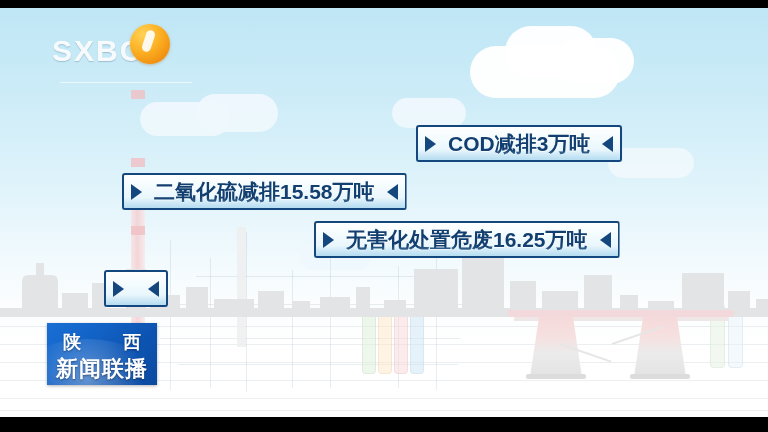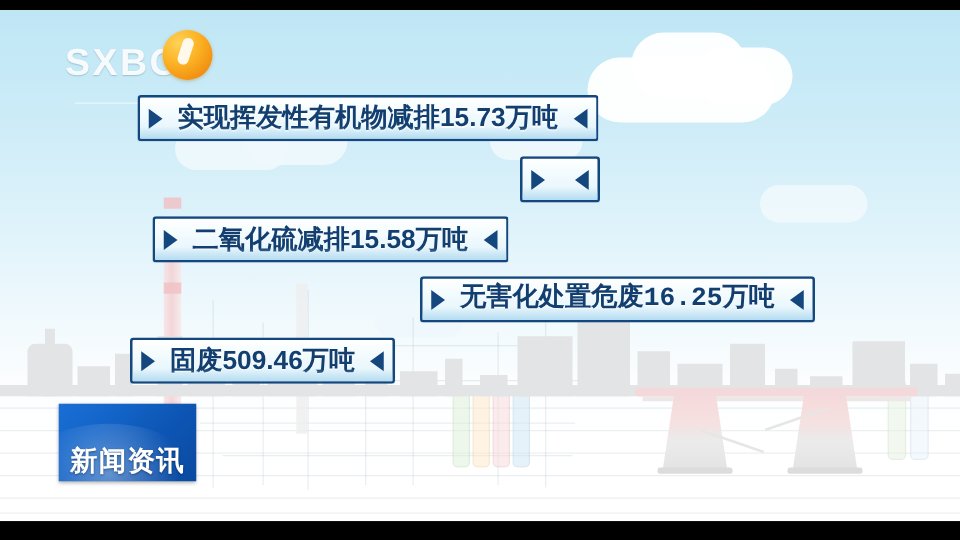"实现挥发性有机物减排15.73万吨" div.banner { html: <div> <span></span> <span>实现挥发性有机物减排15.73万吨</span> <span></span> <span></span> </div> -> none }
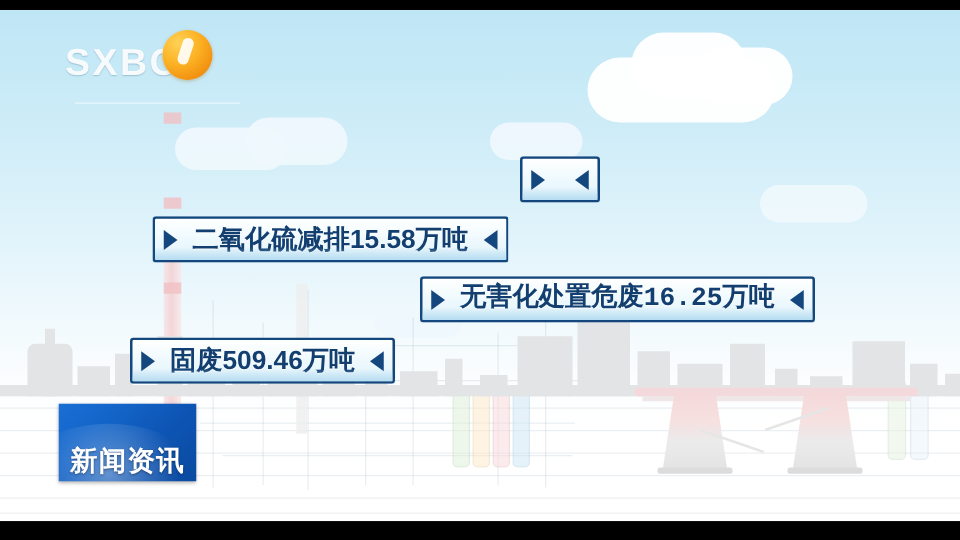"COD减排3万吨" span.txt { html: none -> <span>COD减排3万吨</span> }
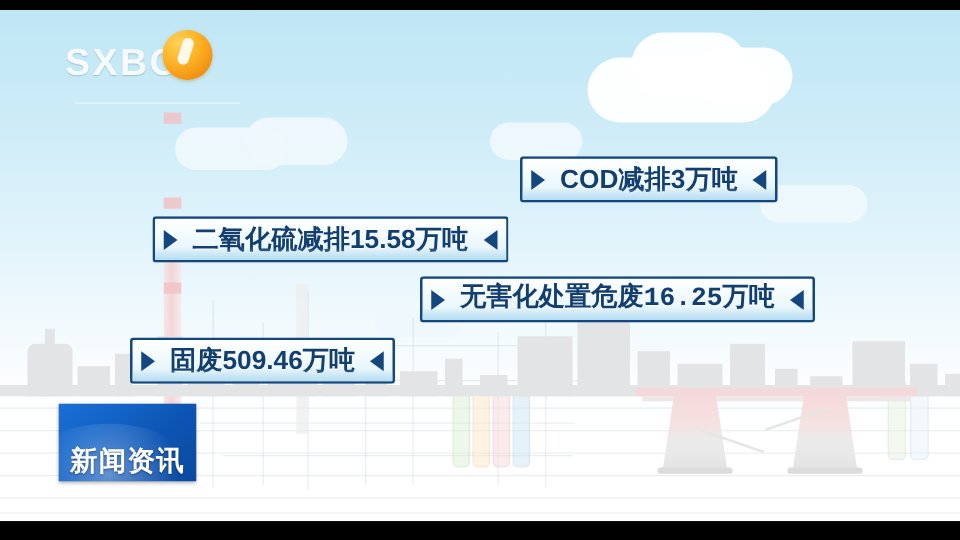"无害化处置危废16.25万吨" #banner-3 { font-family: Liberation Mono, monospace -> none; left: 336px -> 314px }
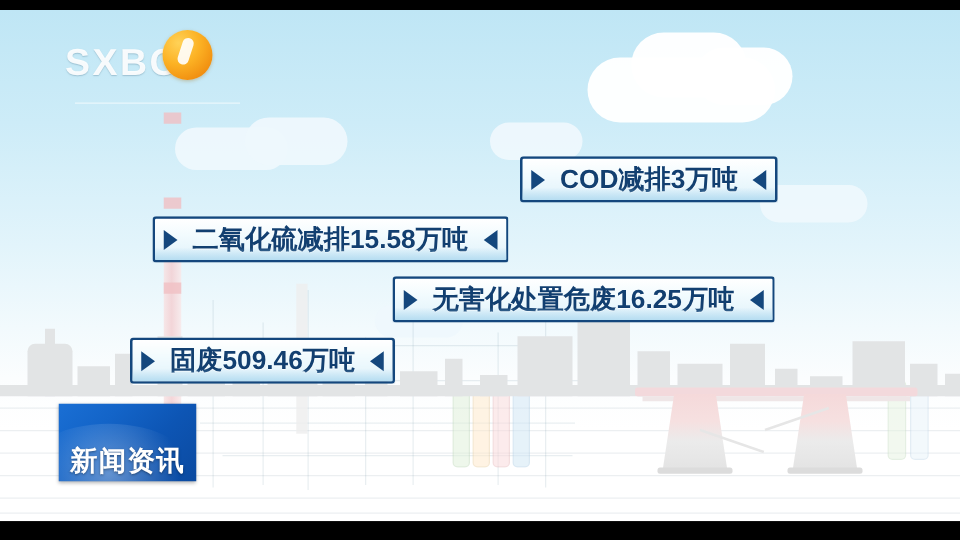"固废509.46万吨" span.txt { html: <span>固废509.46万吨</span> -> none }
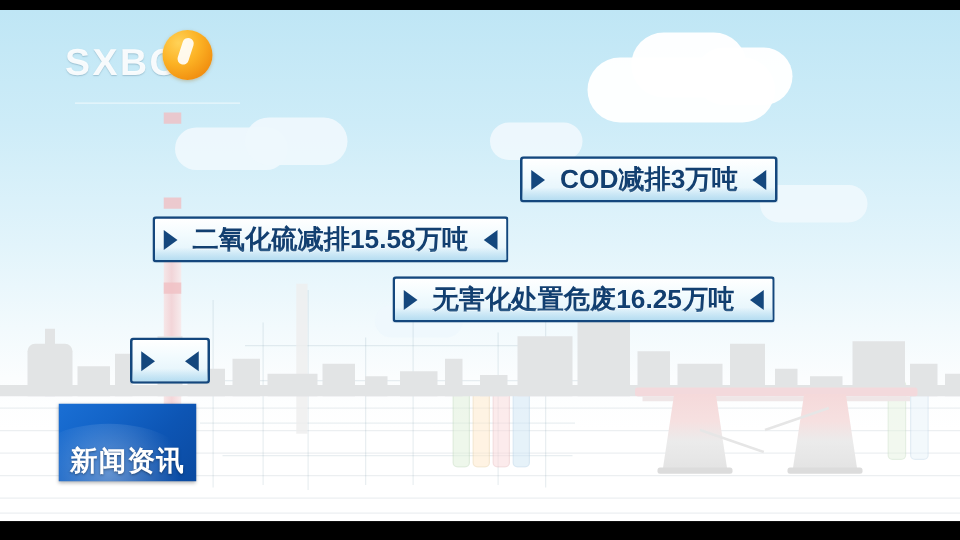"陕 西" div { html: none -> <div>陕 西</div> }
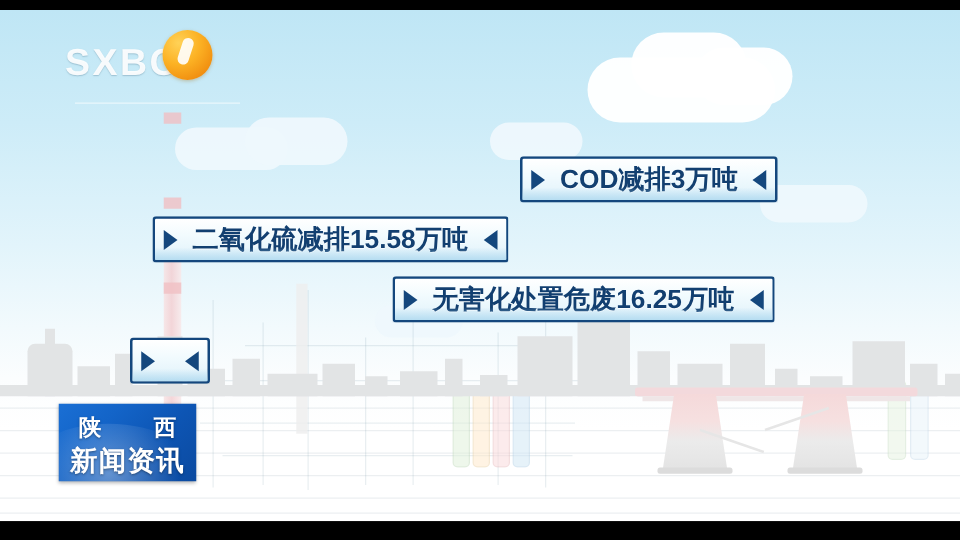"新闻资讯" div { text: 资讯 -> 联播 }
